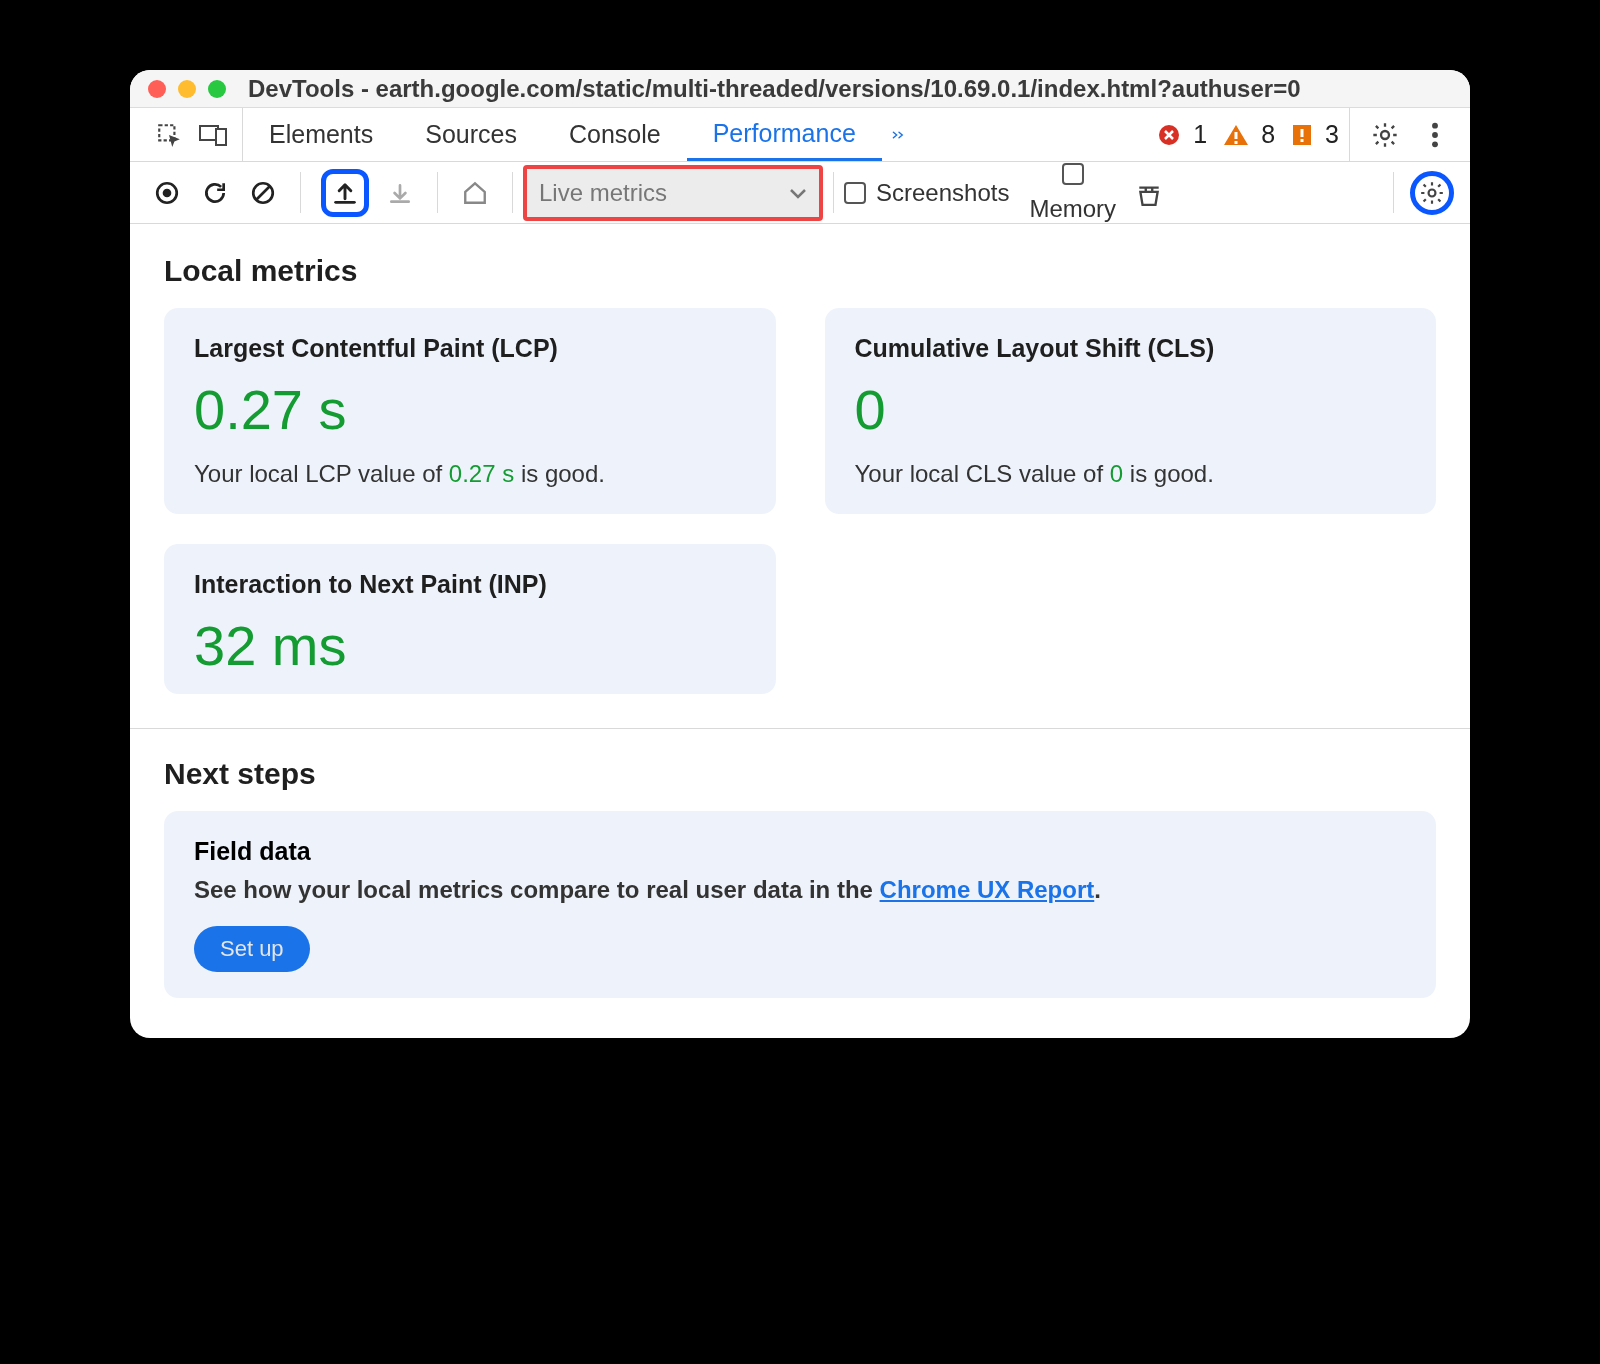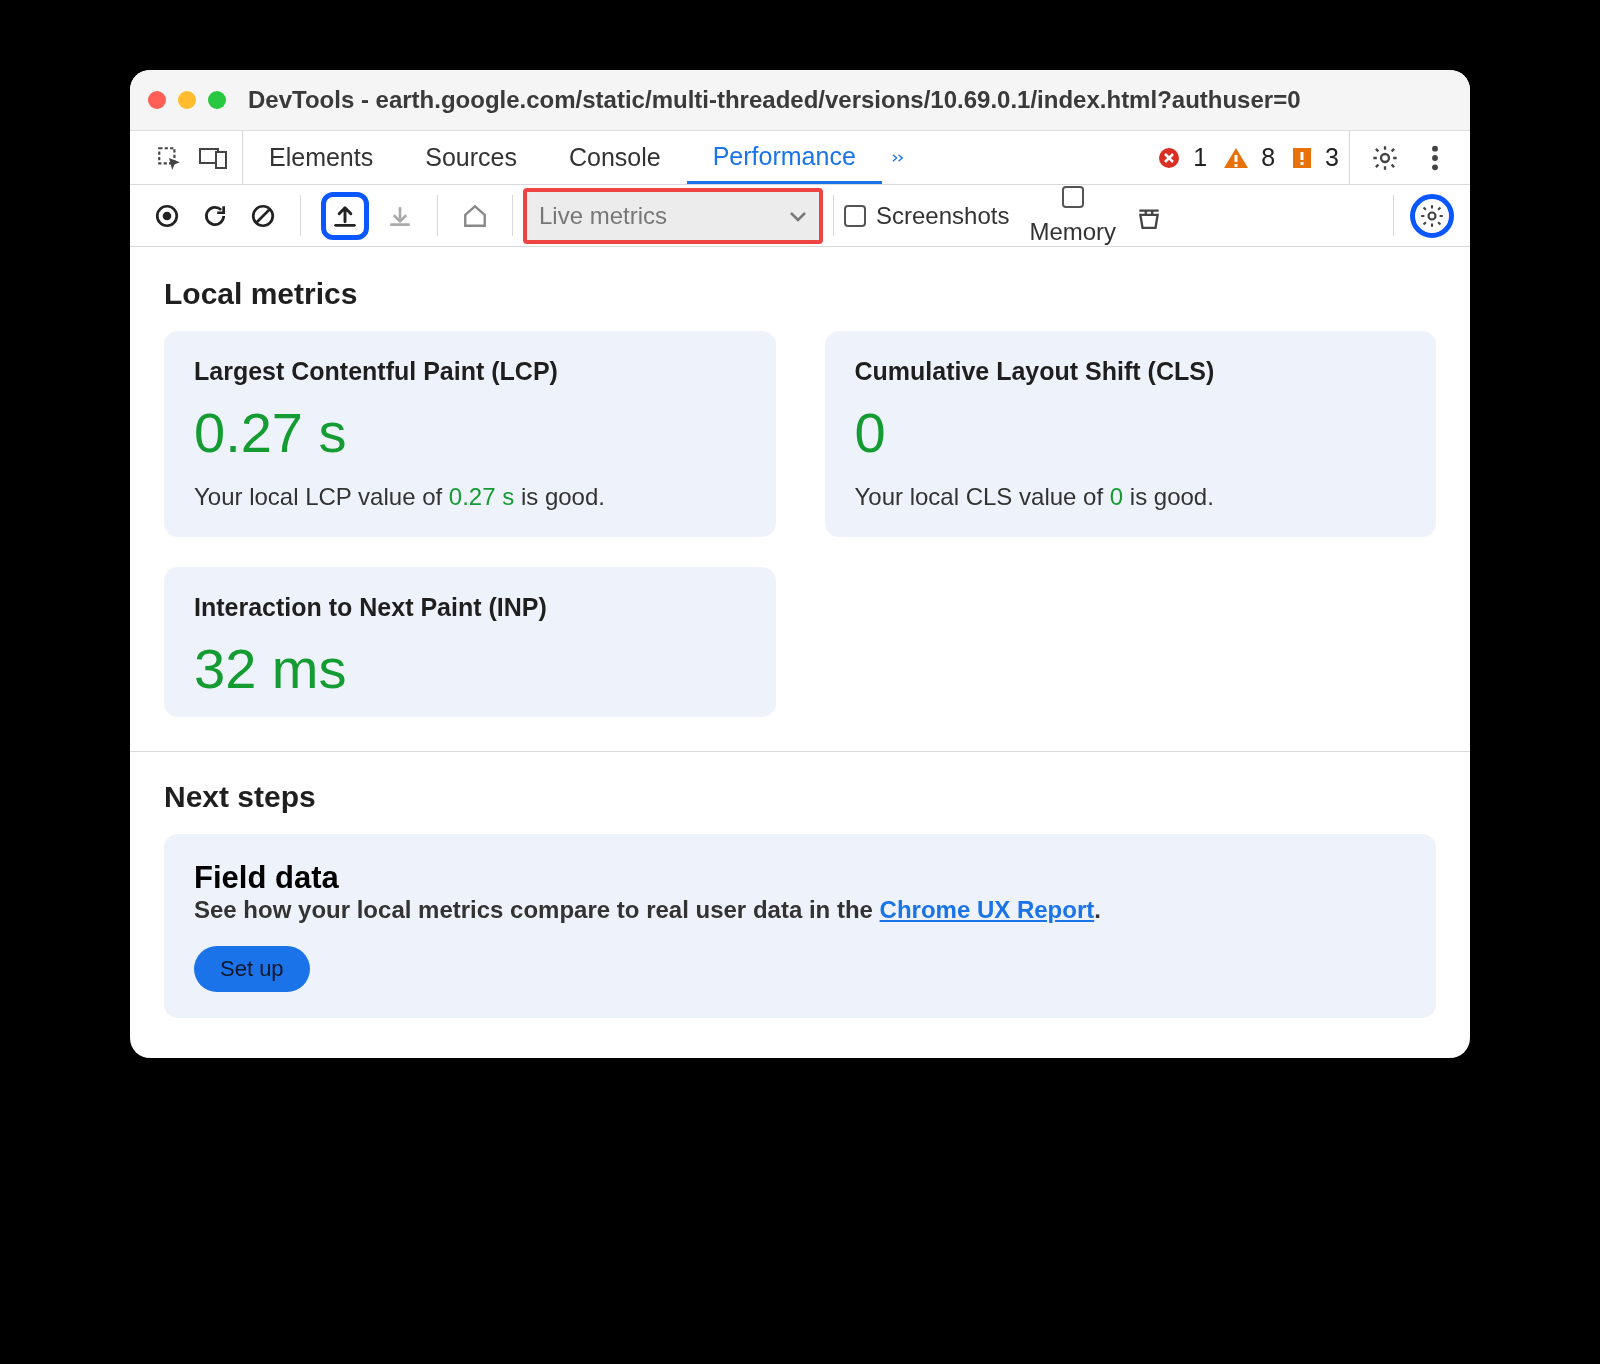"DevTools -" .titlebar { height: 61px -> 38px }
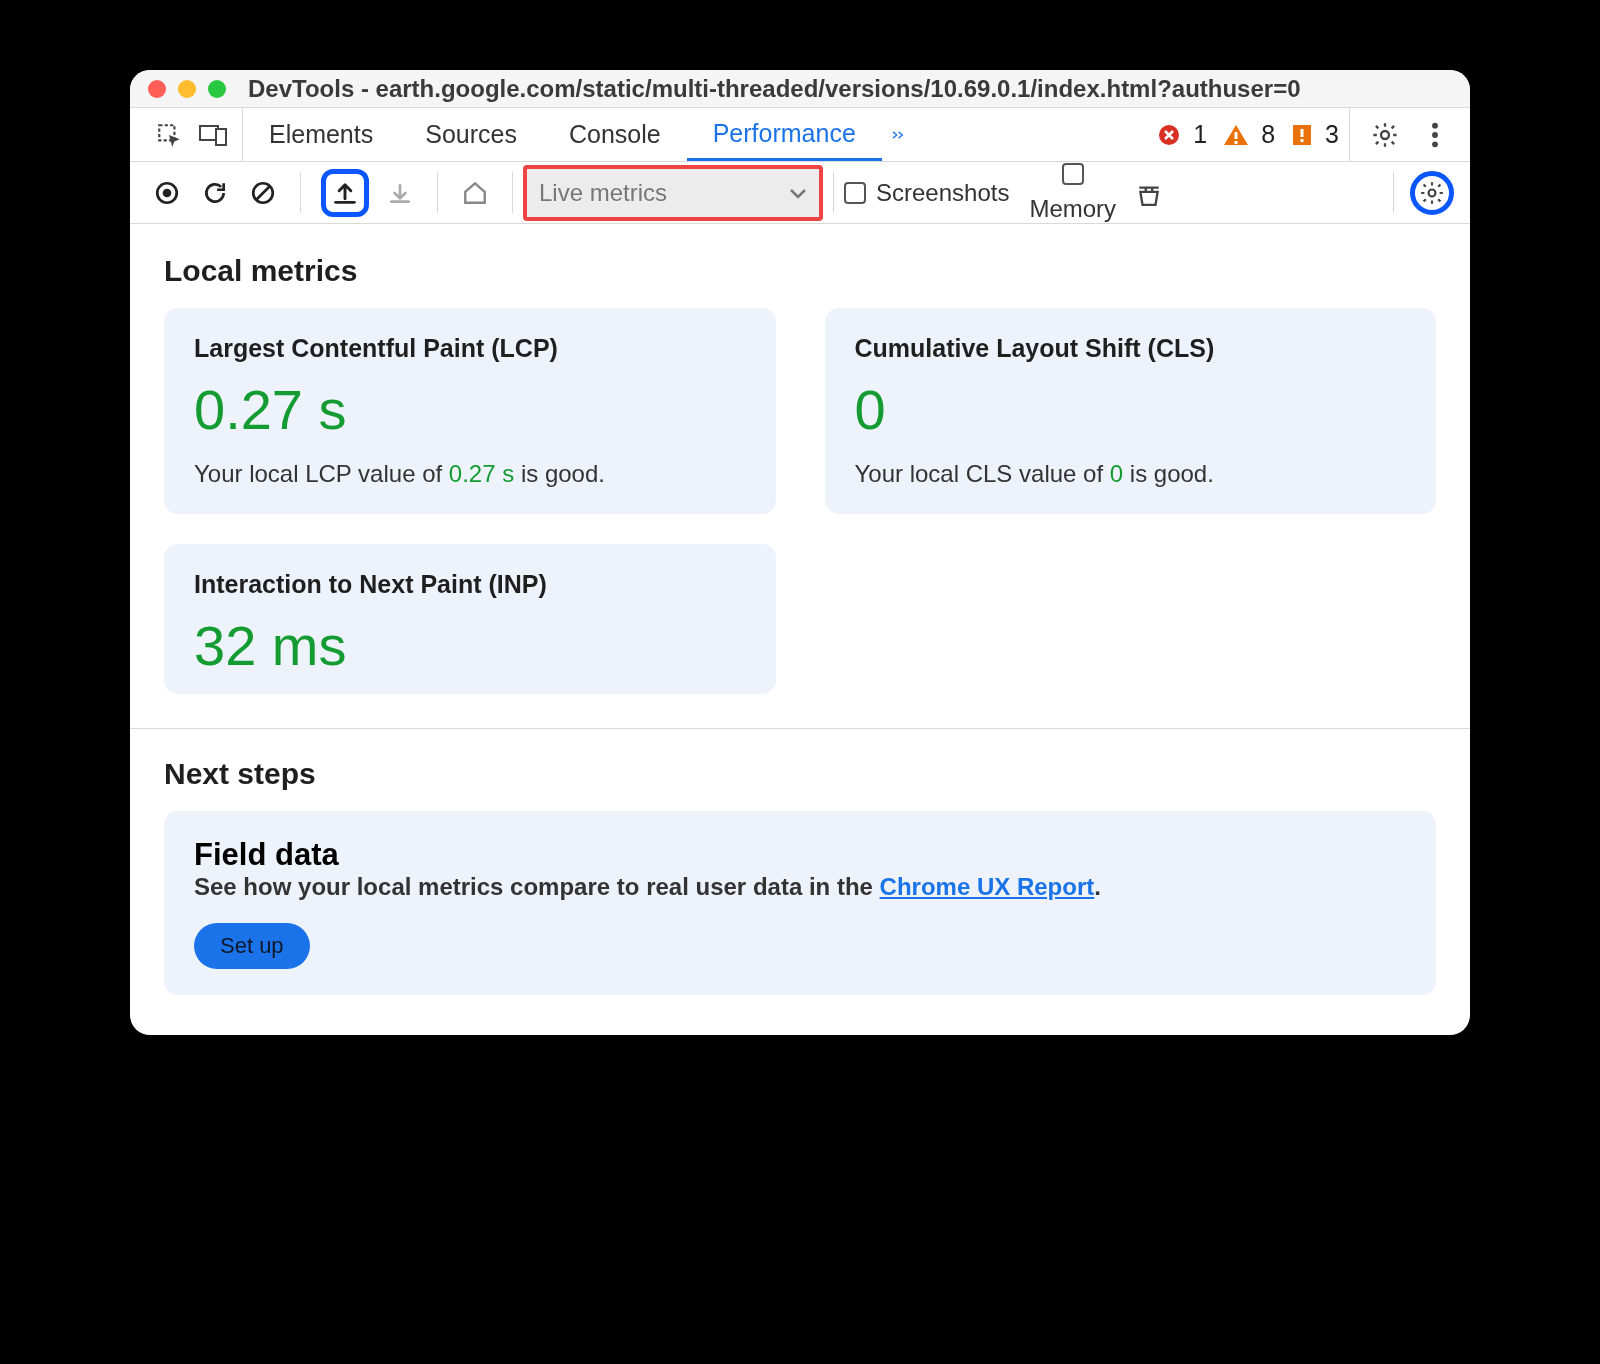"Field data" .field-title { font-size: 31px -> 25px; margin-bottom: none -> 10px }
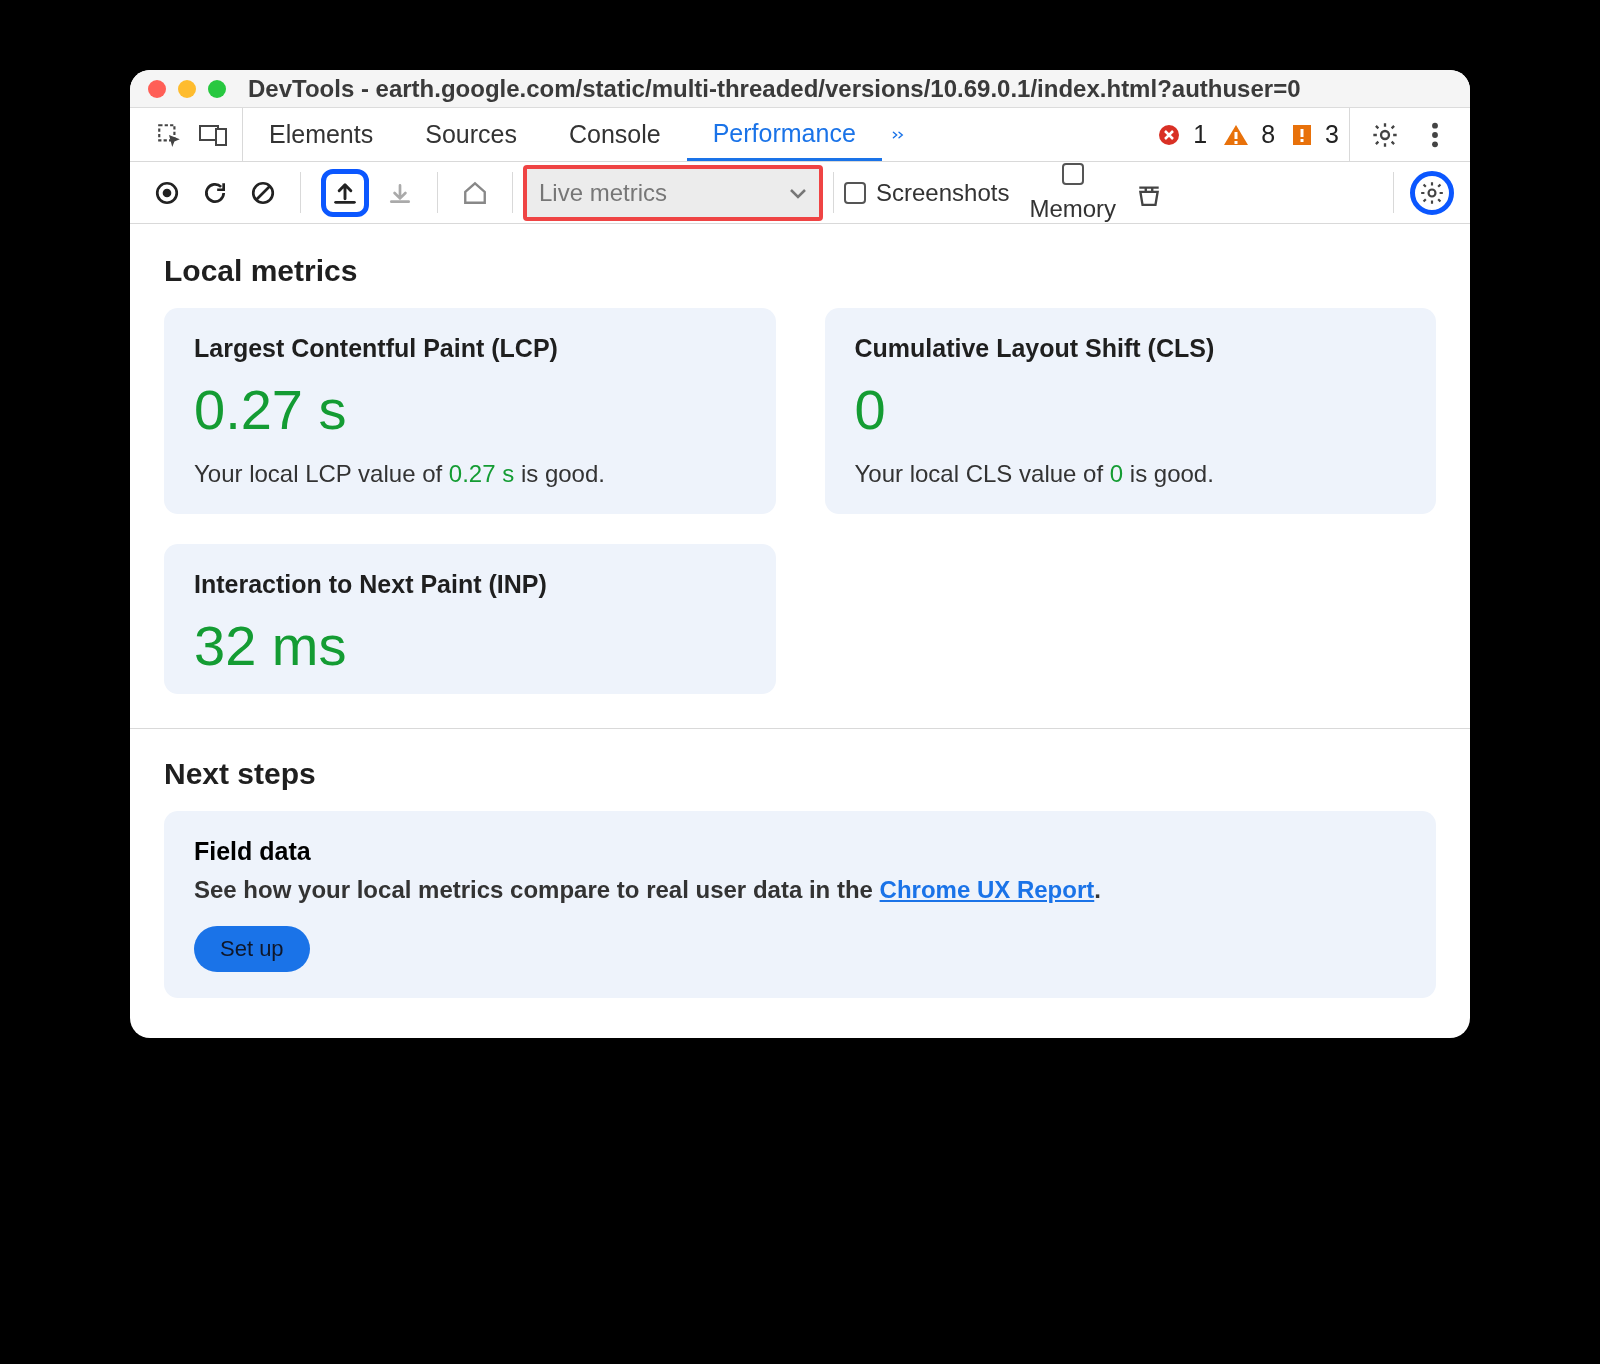"Set up" .pill-btn { color: #0f172a -> #e5e5e5 }
